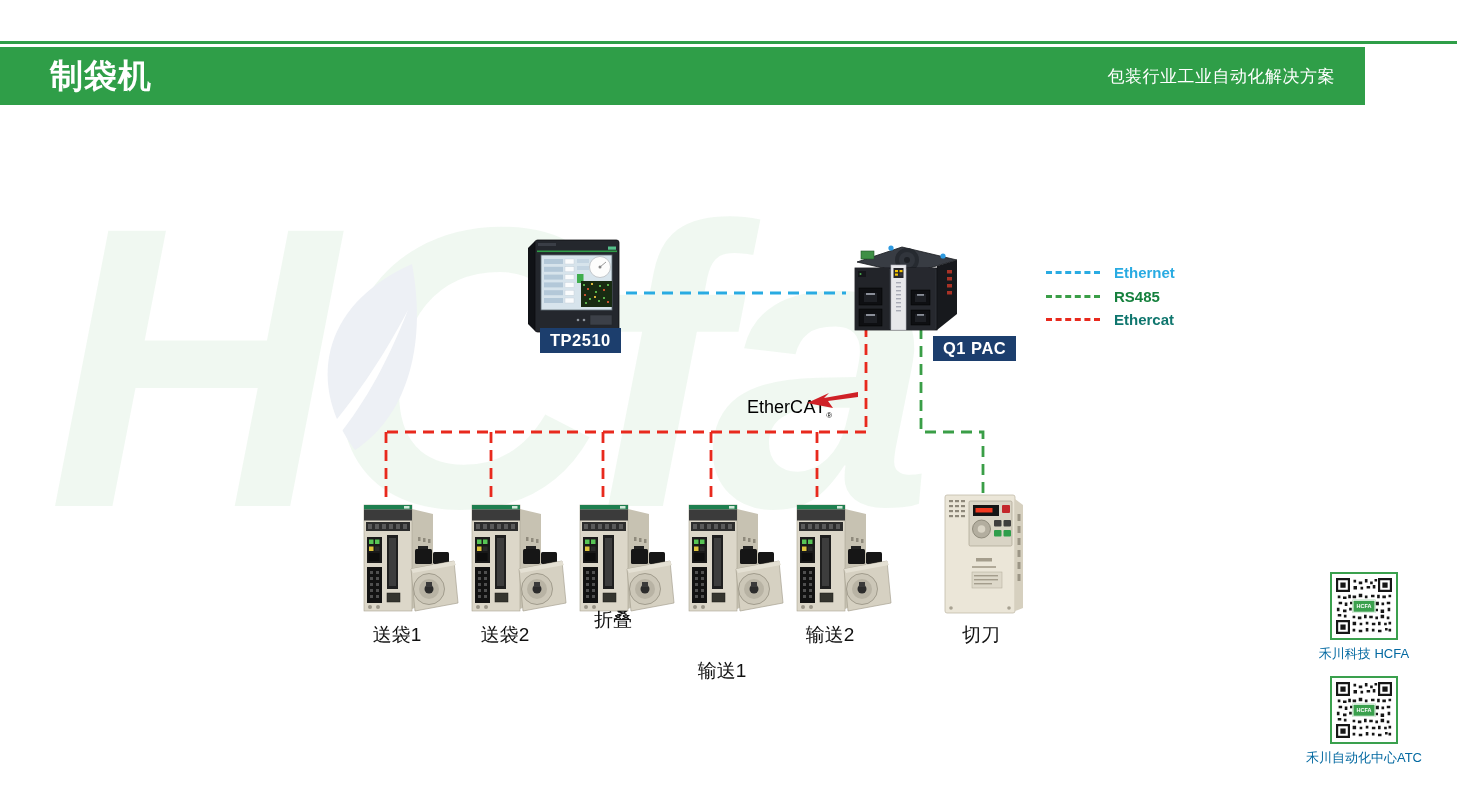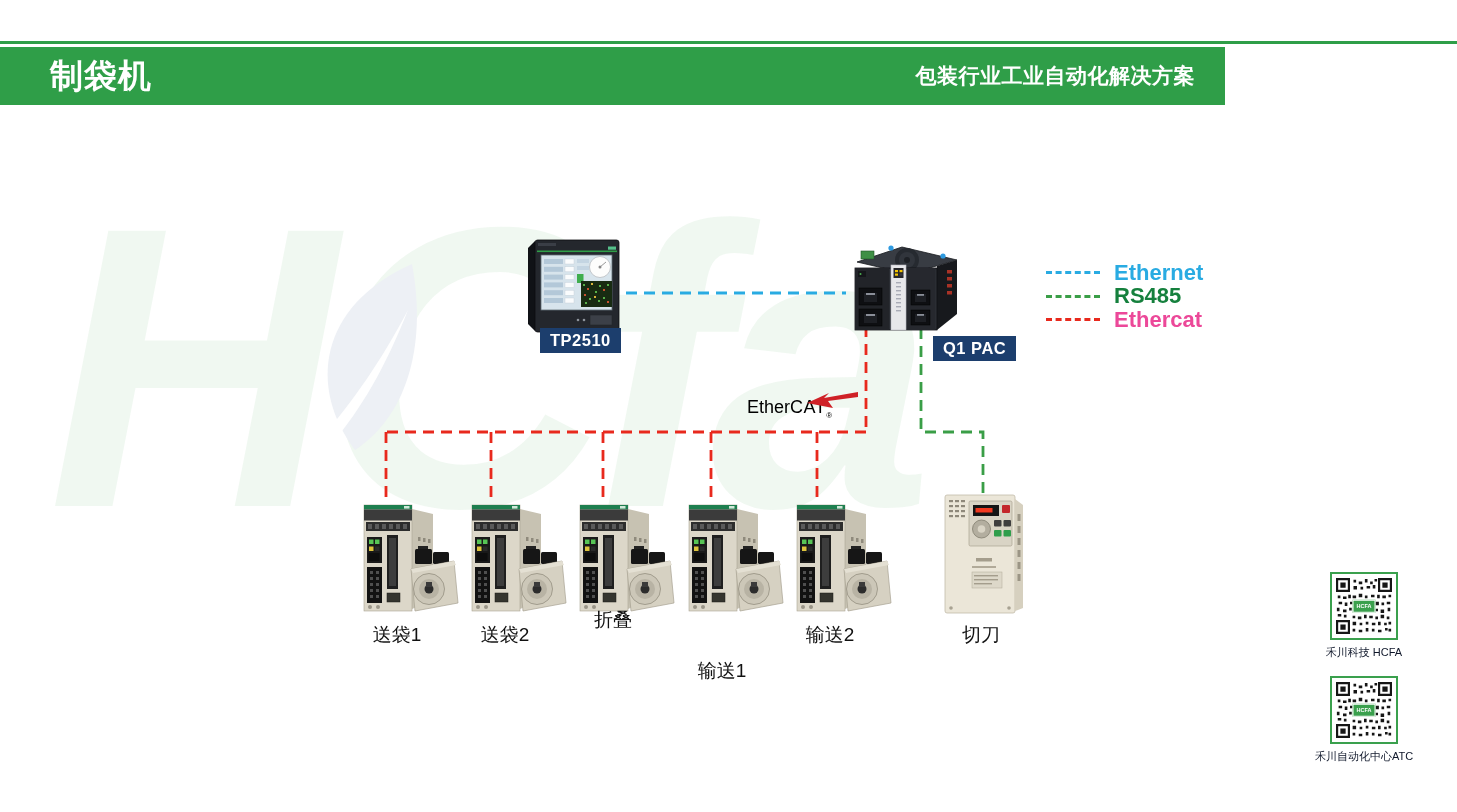"制袋机" .header-bar { width: 1225px -> 1365px }
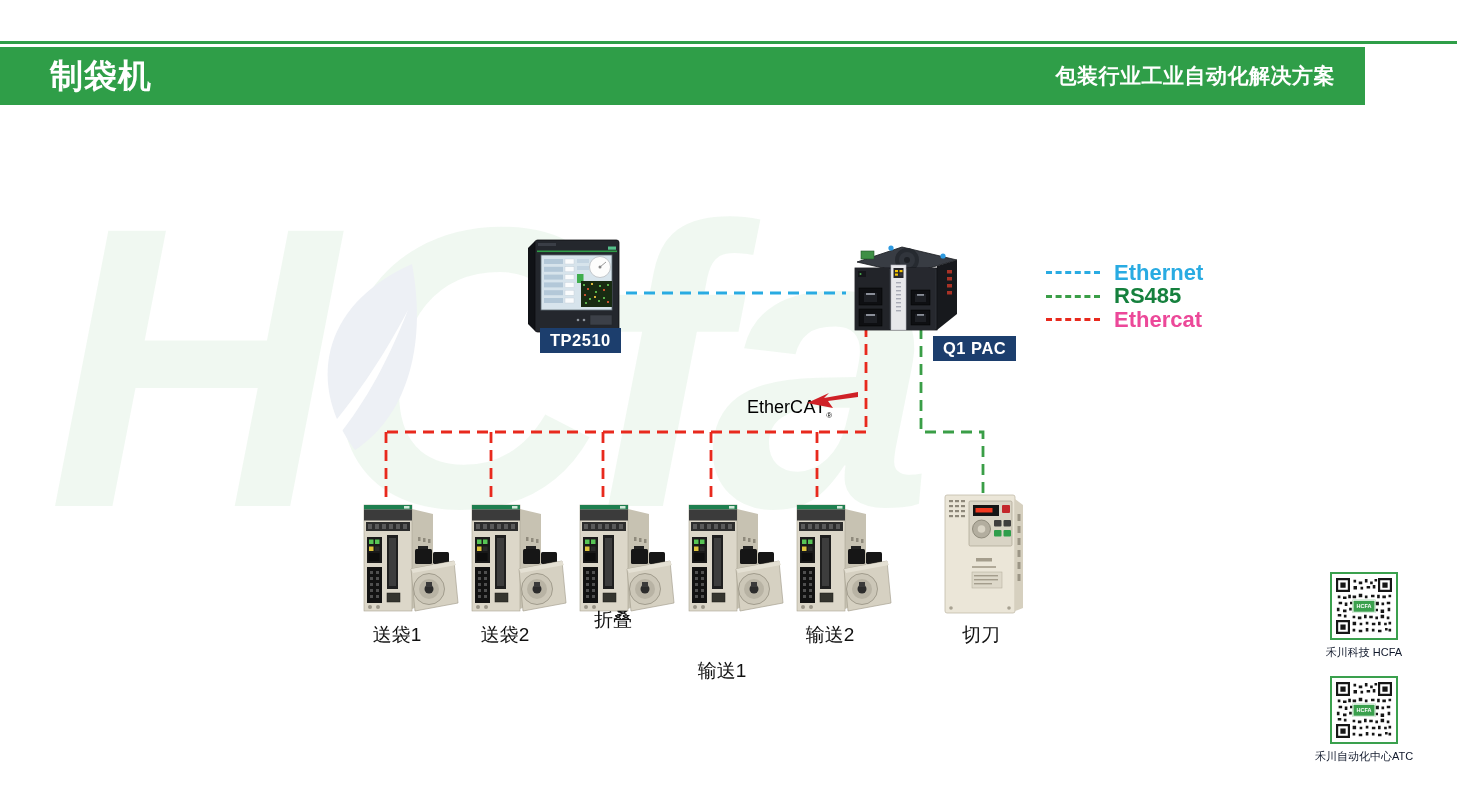"包装行业工业自动化解决方案" .header-sub { font-size: 21px -> 17px; font-weight: 700 -> 400 }
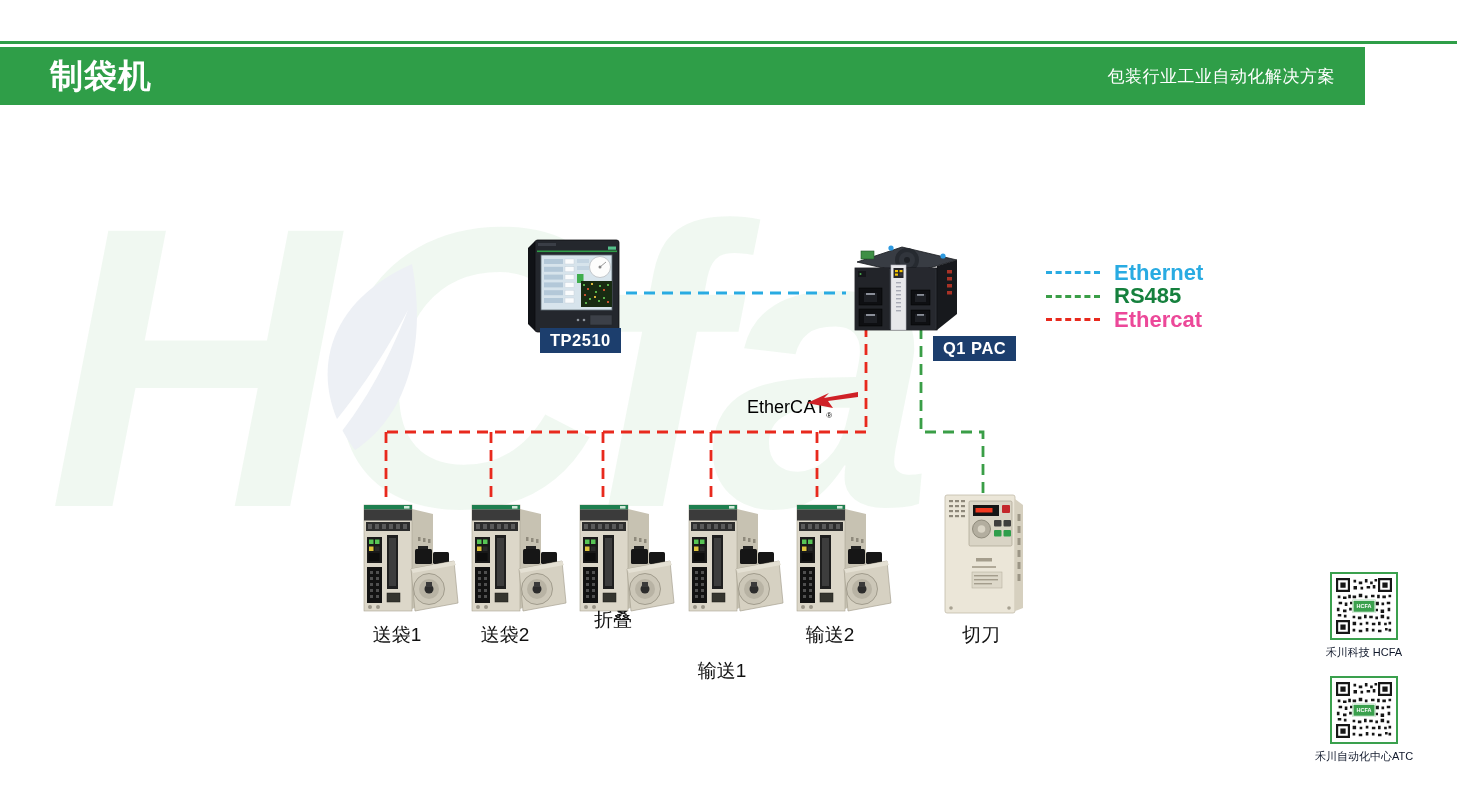"Ethernet" .legend-label { font-size: 22px -> 15px }
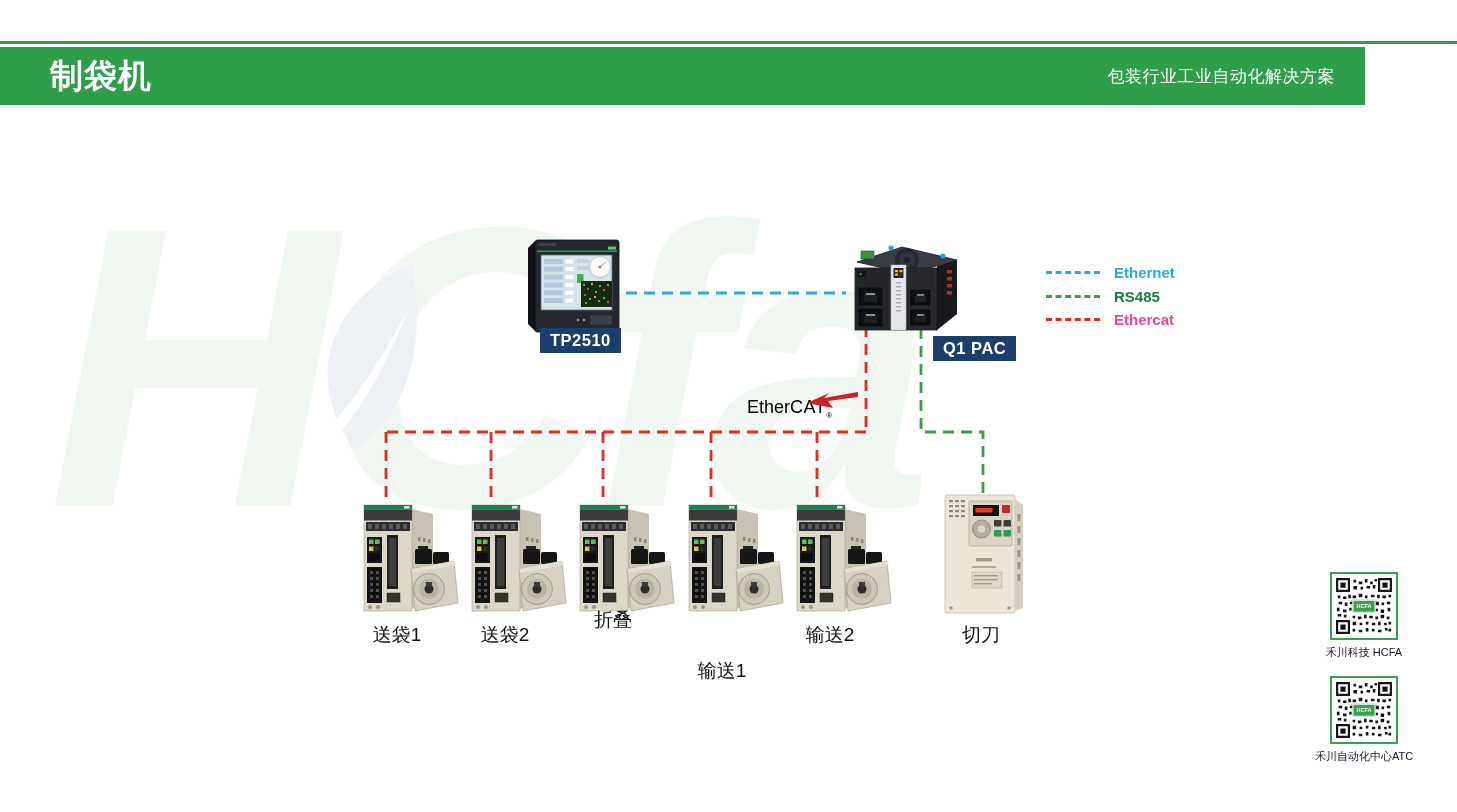"Ethercat" span.legend-label { color: #ec4899 -> #0f766e }
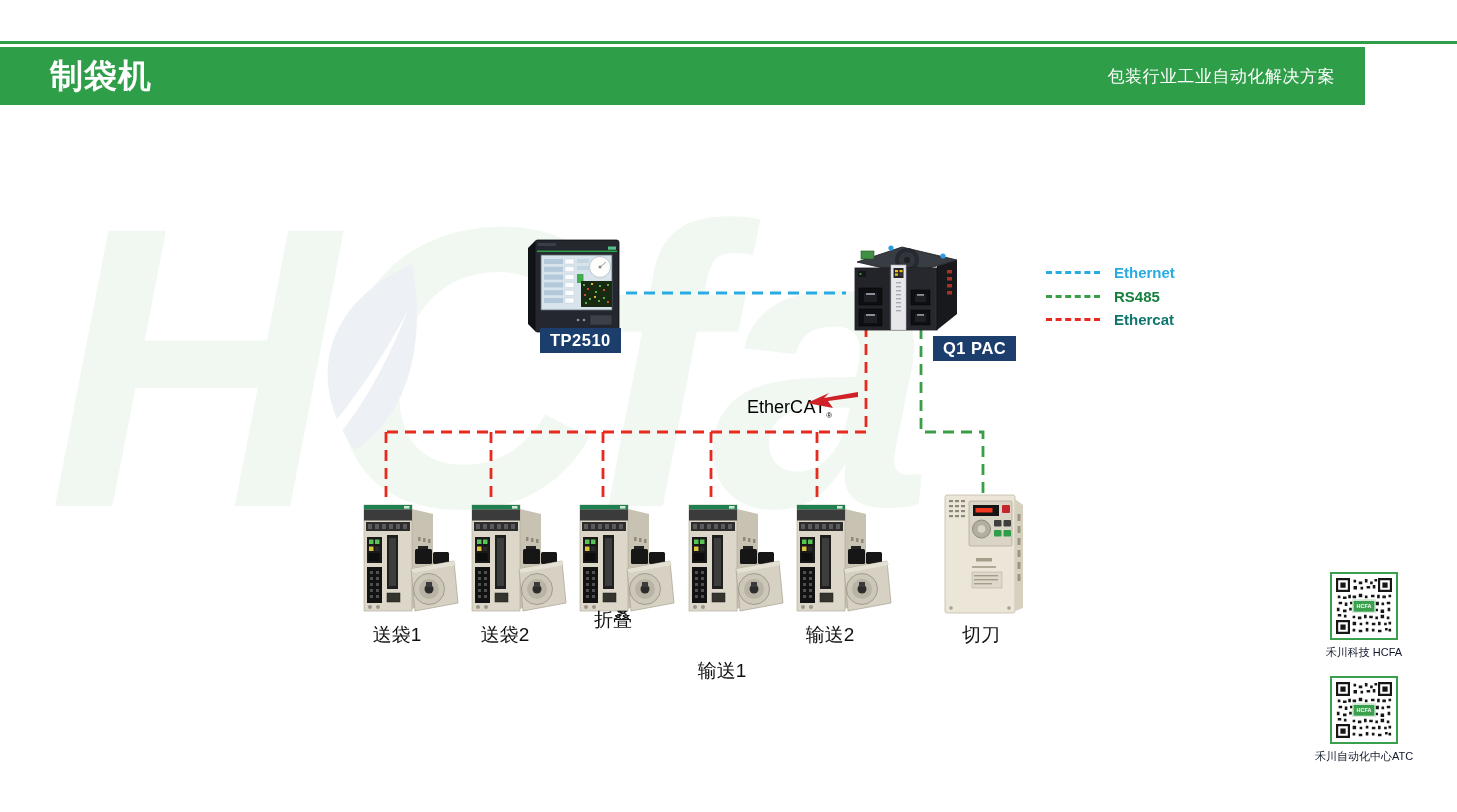"禾川科技 HCFA" .qr-caption { color: #0f172a -> #0369a1; font-size: 11px -> 13px }
